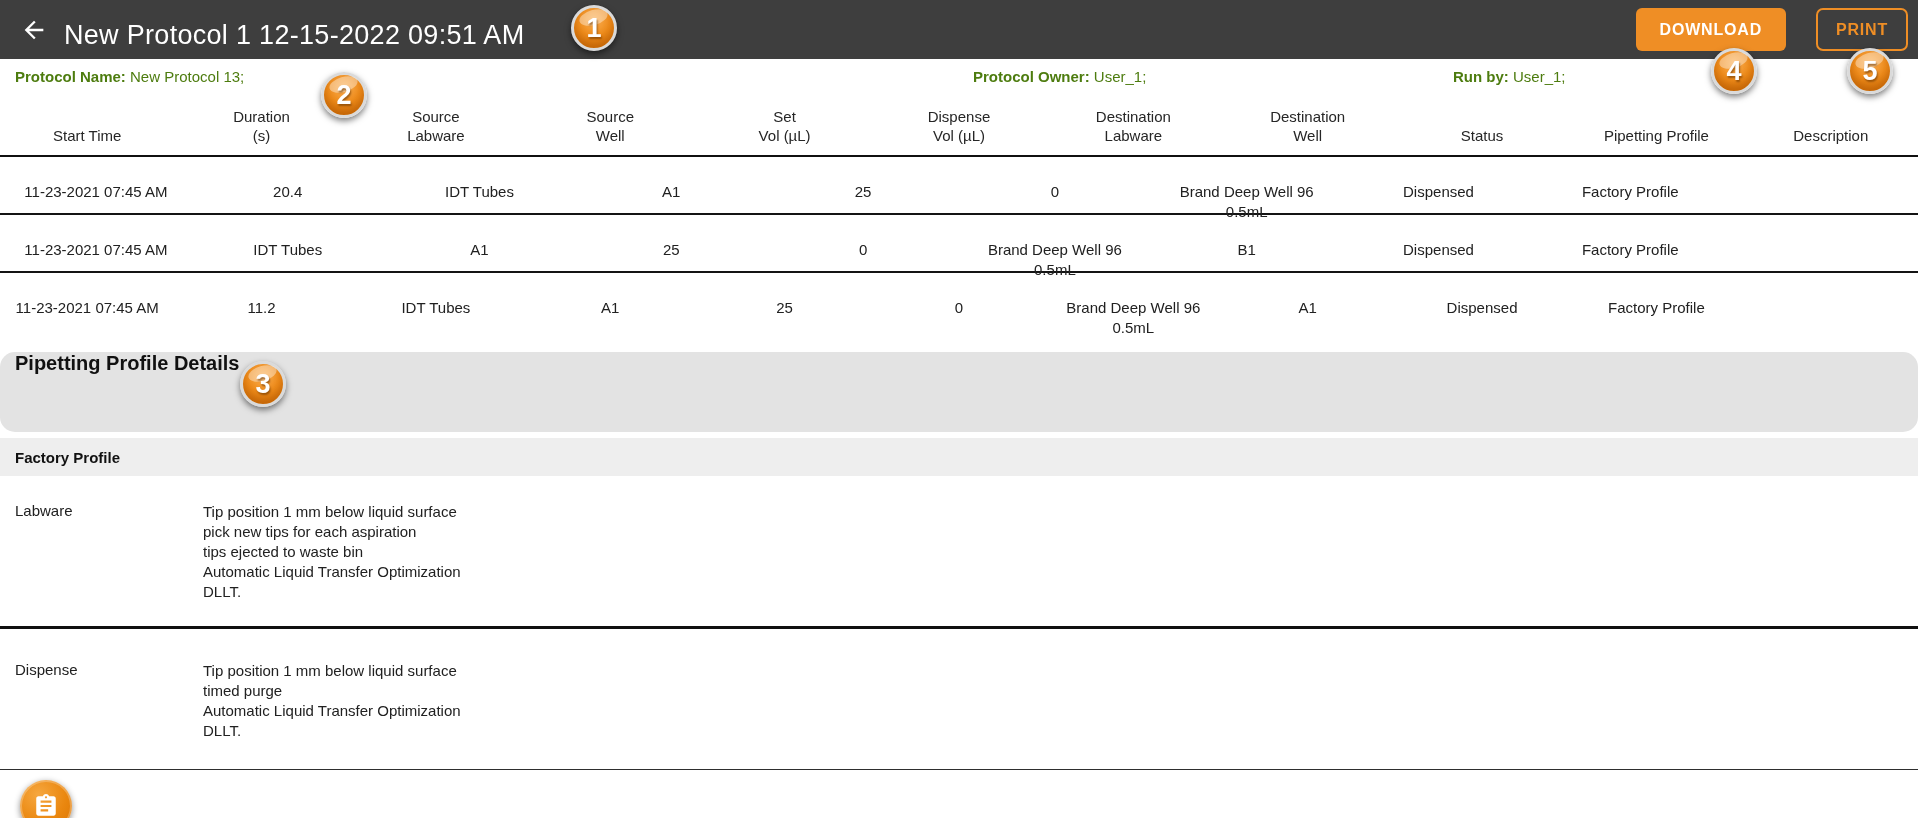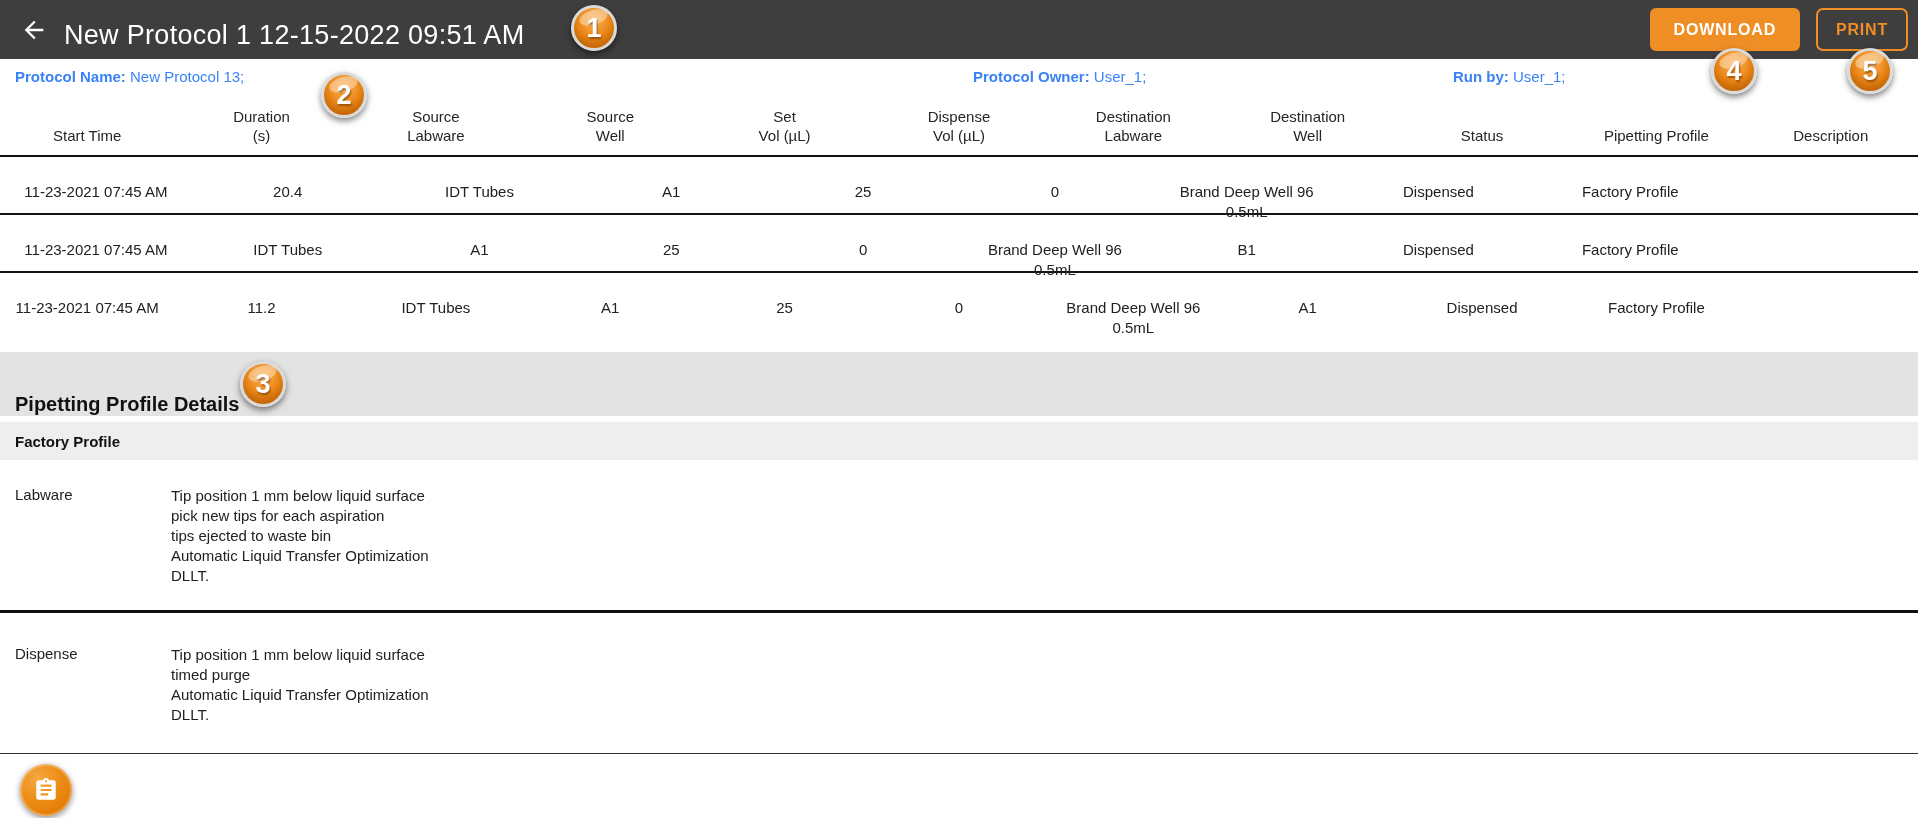"DOWNLOAD" .appbar-actions { gap: 16px -> 30px }
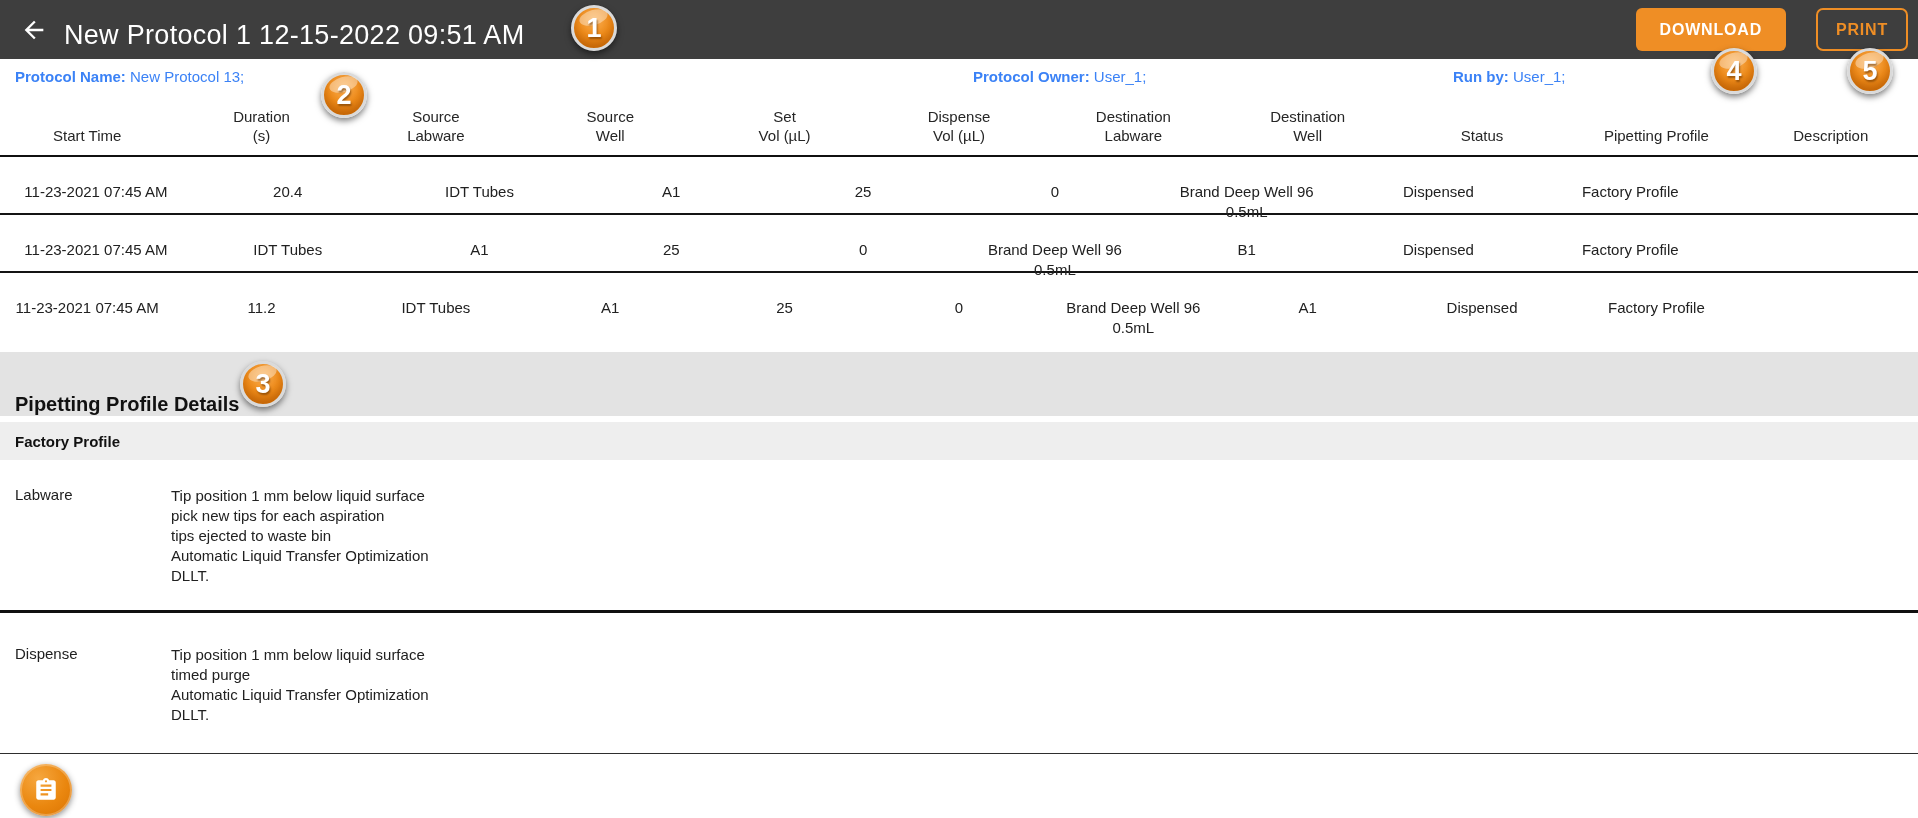"Protocol Name: New Protocol 13;" .meta { color: #3b82f6 -> #4d7c0f }
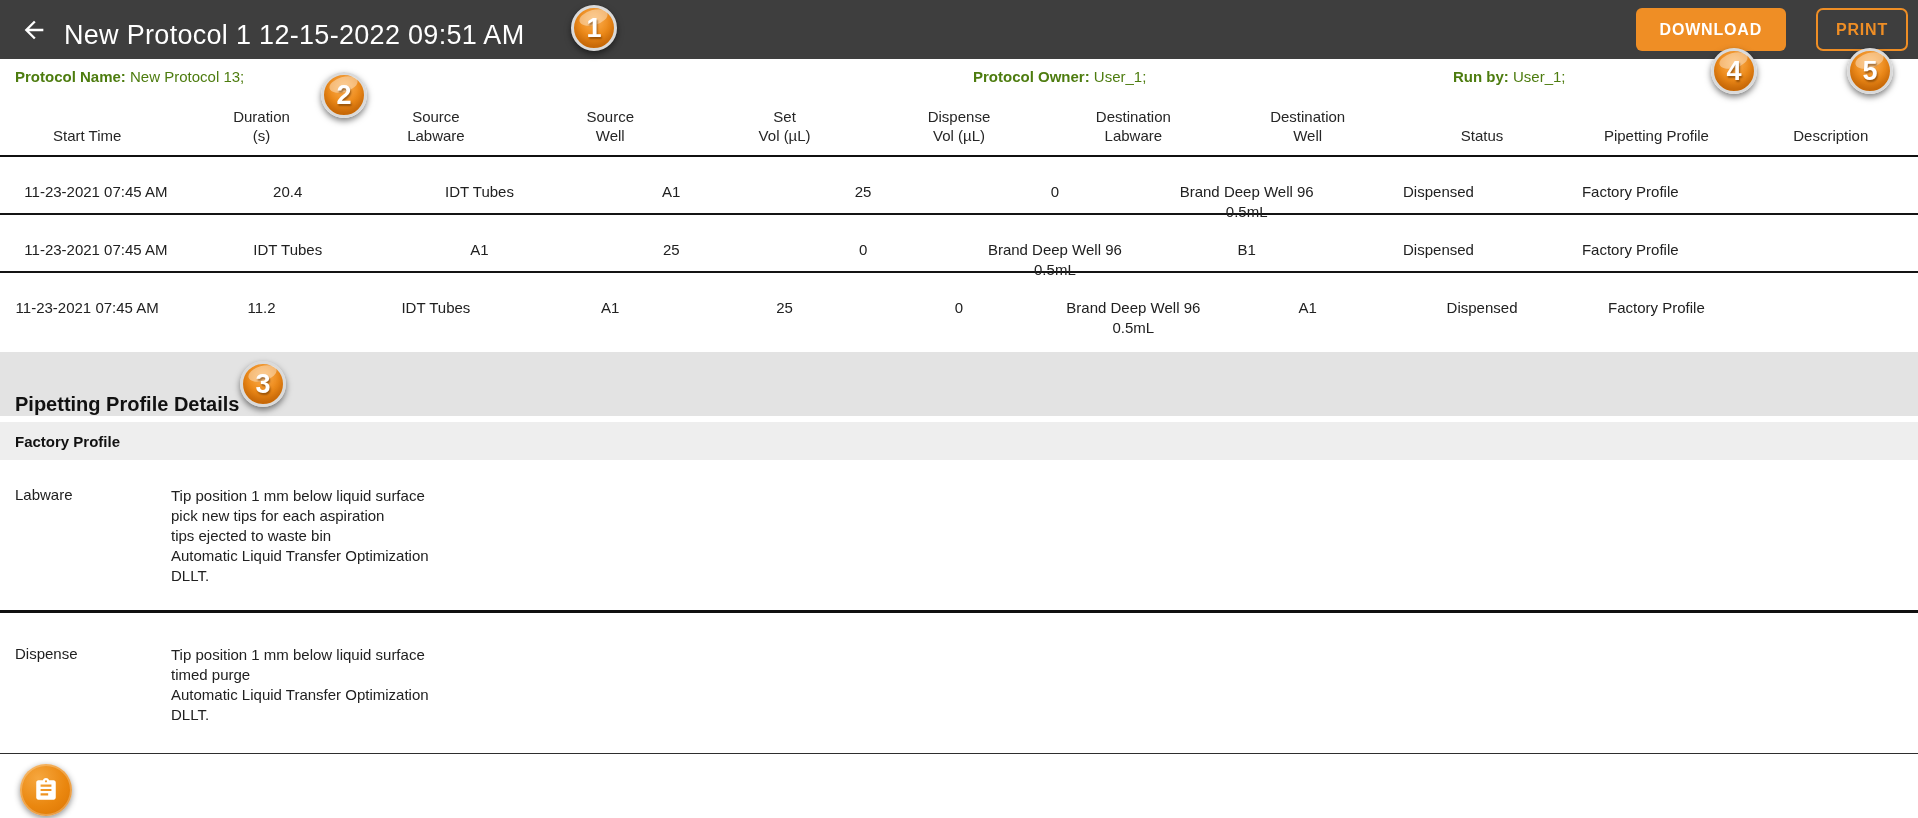"Pipetting Profile Details" .section-band { align-items: flex-end -> flex-start; border-radius: none -> 15px; height: 64px -> 80px }
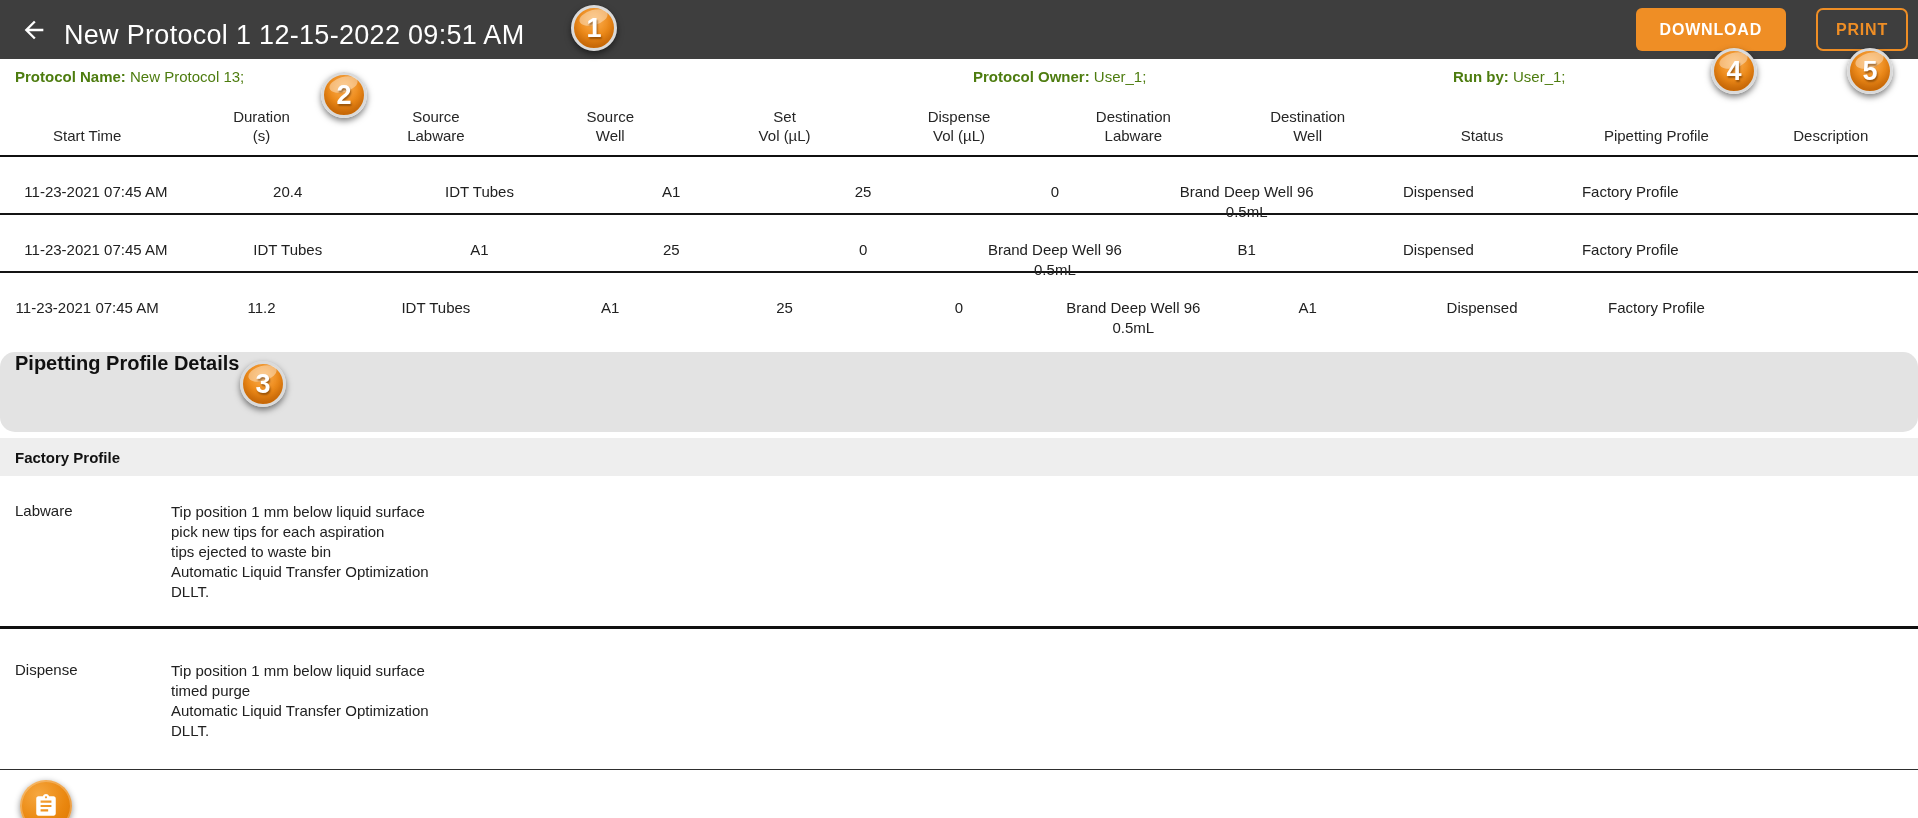"Tip position 1 mm below" .detail-lines { margin-left: none -> 32px }
